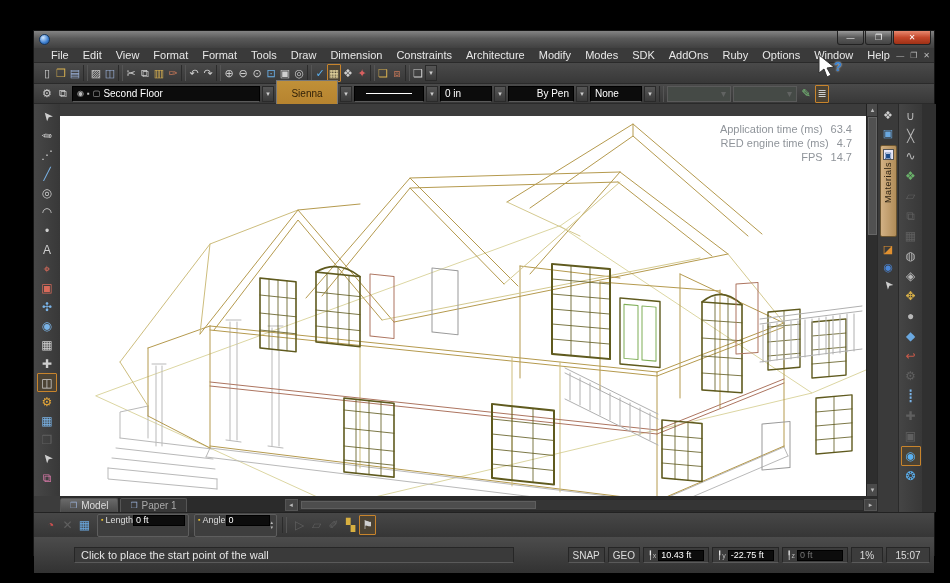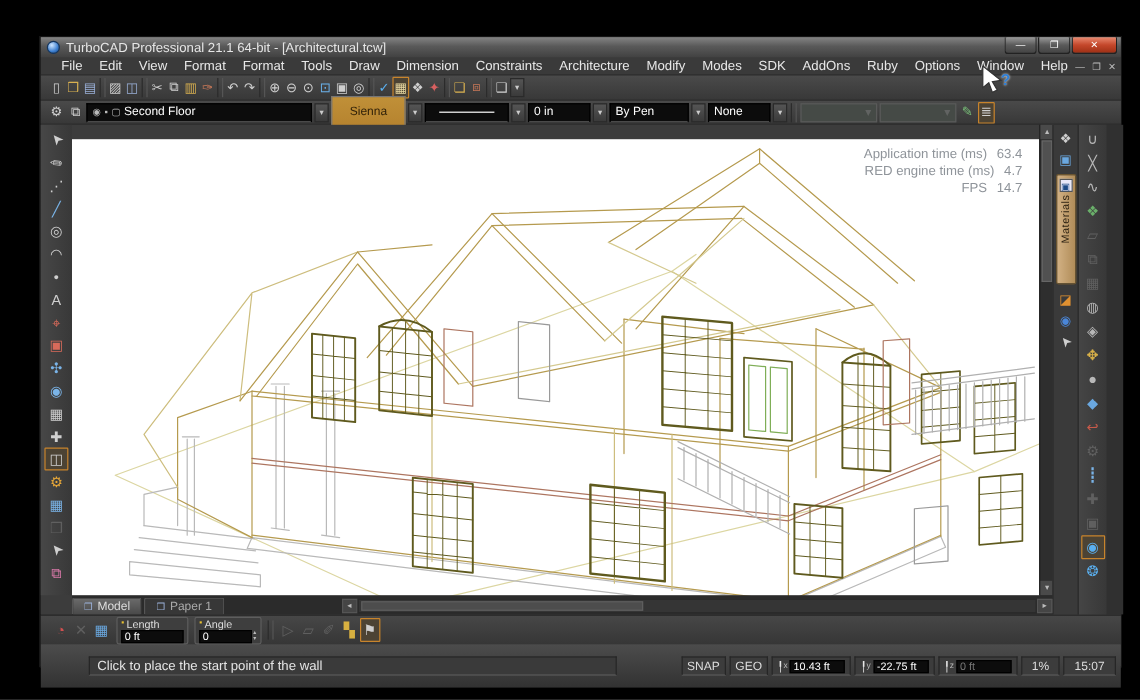"TurboCAD Professional 21.1 64-bit -" span { html: <span>TurboCAD Professional 21.1 64-bit - [Architectural.tcw]</span> -> none }
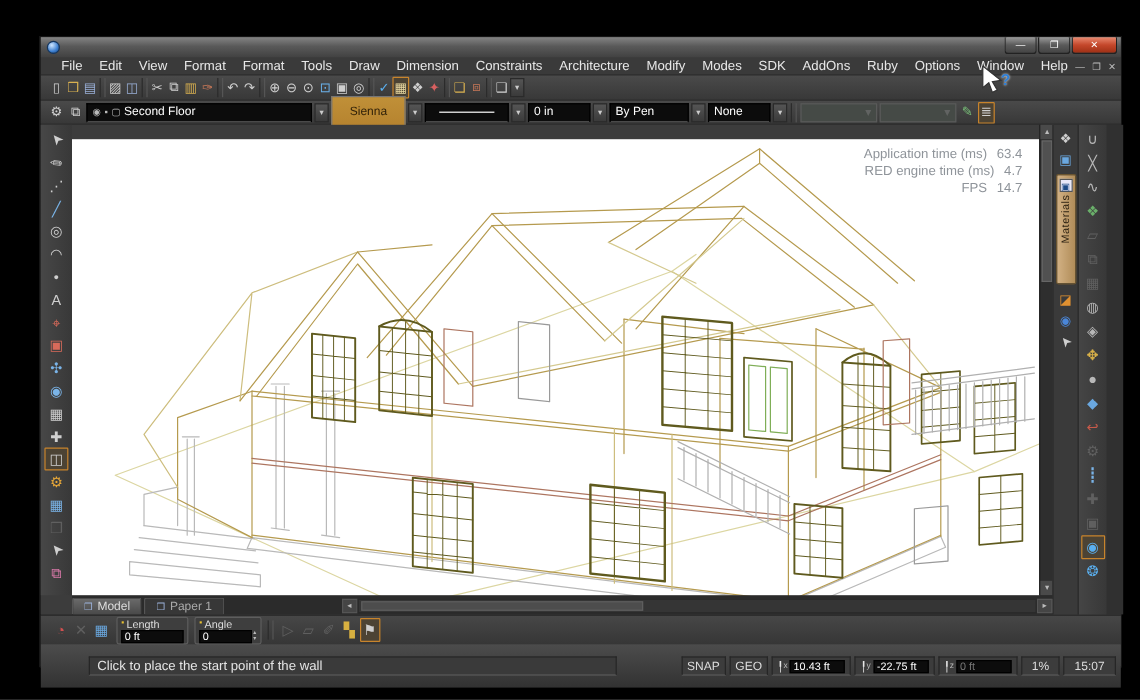"By Pen" div.combo { justify-content: flex-start -> flex-end }
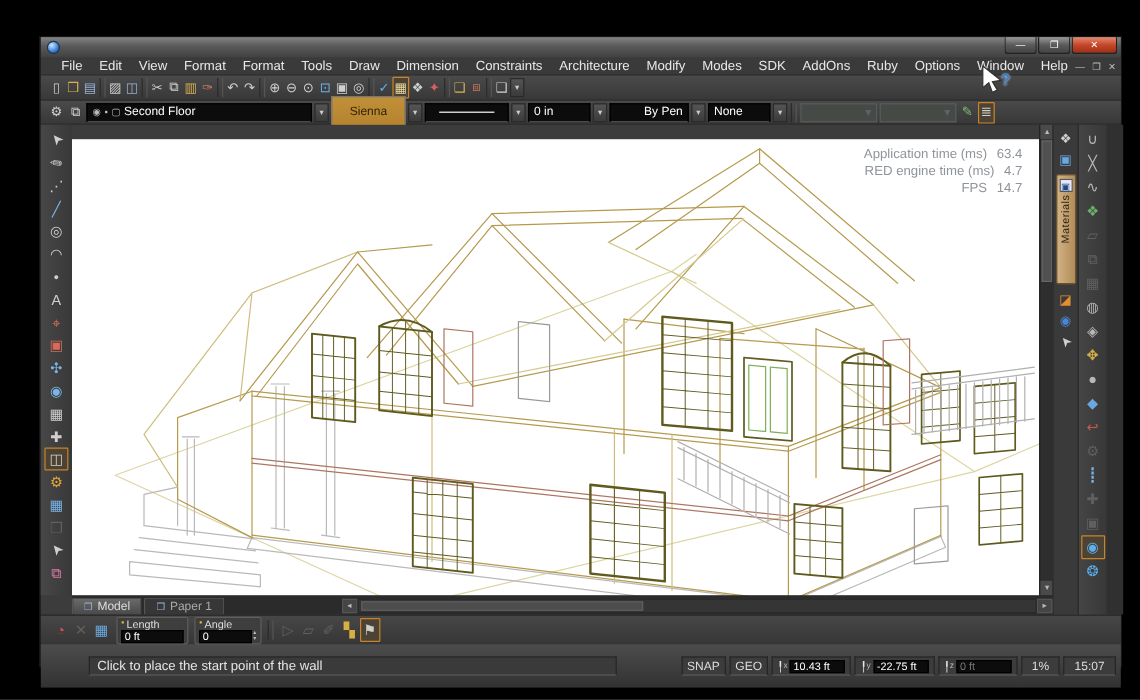"Length" .fgroup { flex-direction: column -> row }
